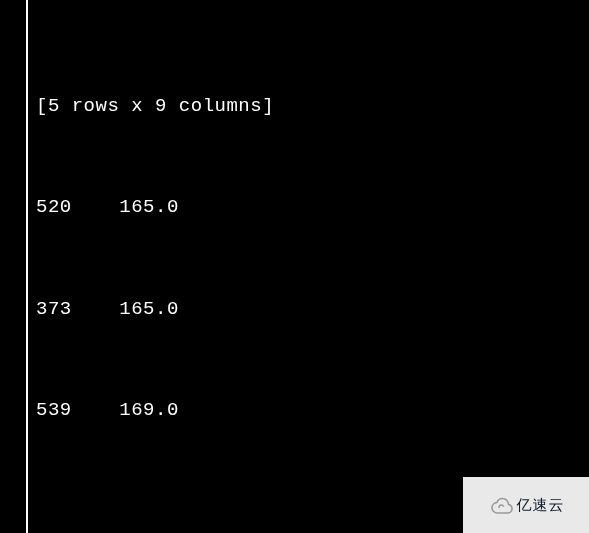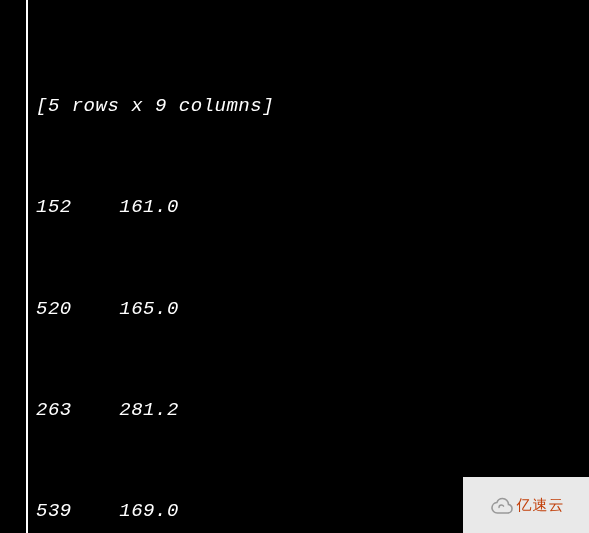"[5 rows x 9 columns]" .line { font-style: italic -> none }
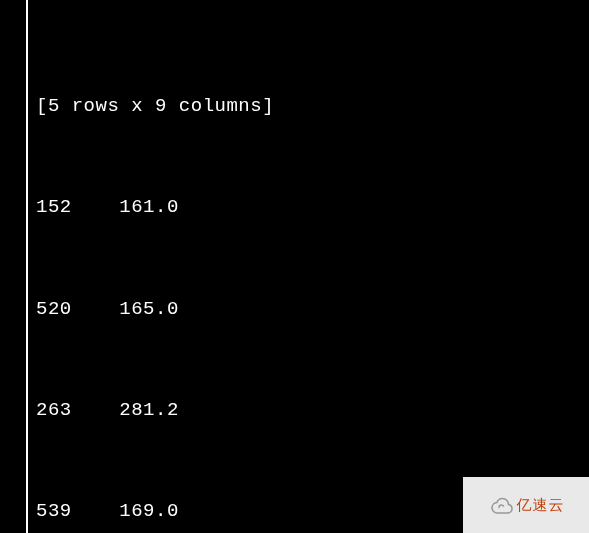"152 161.0" span.line { html: <span>152 161.0</span> -> none }
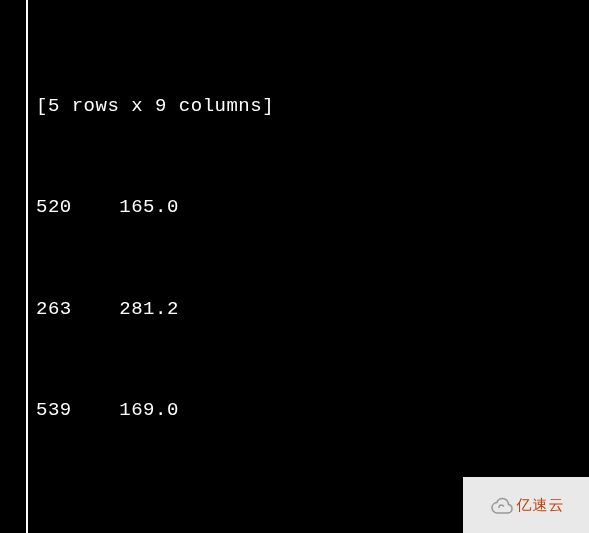"263 281.2" span.line { text: 263    281.2 -> 373    165.0 }
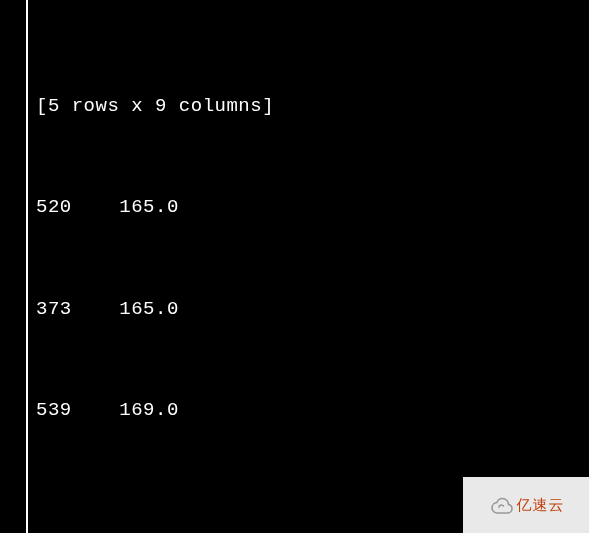"亿速云" .watermark-text { color: #c2410c -> #0f172a }
